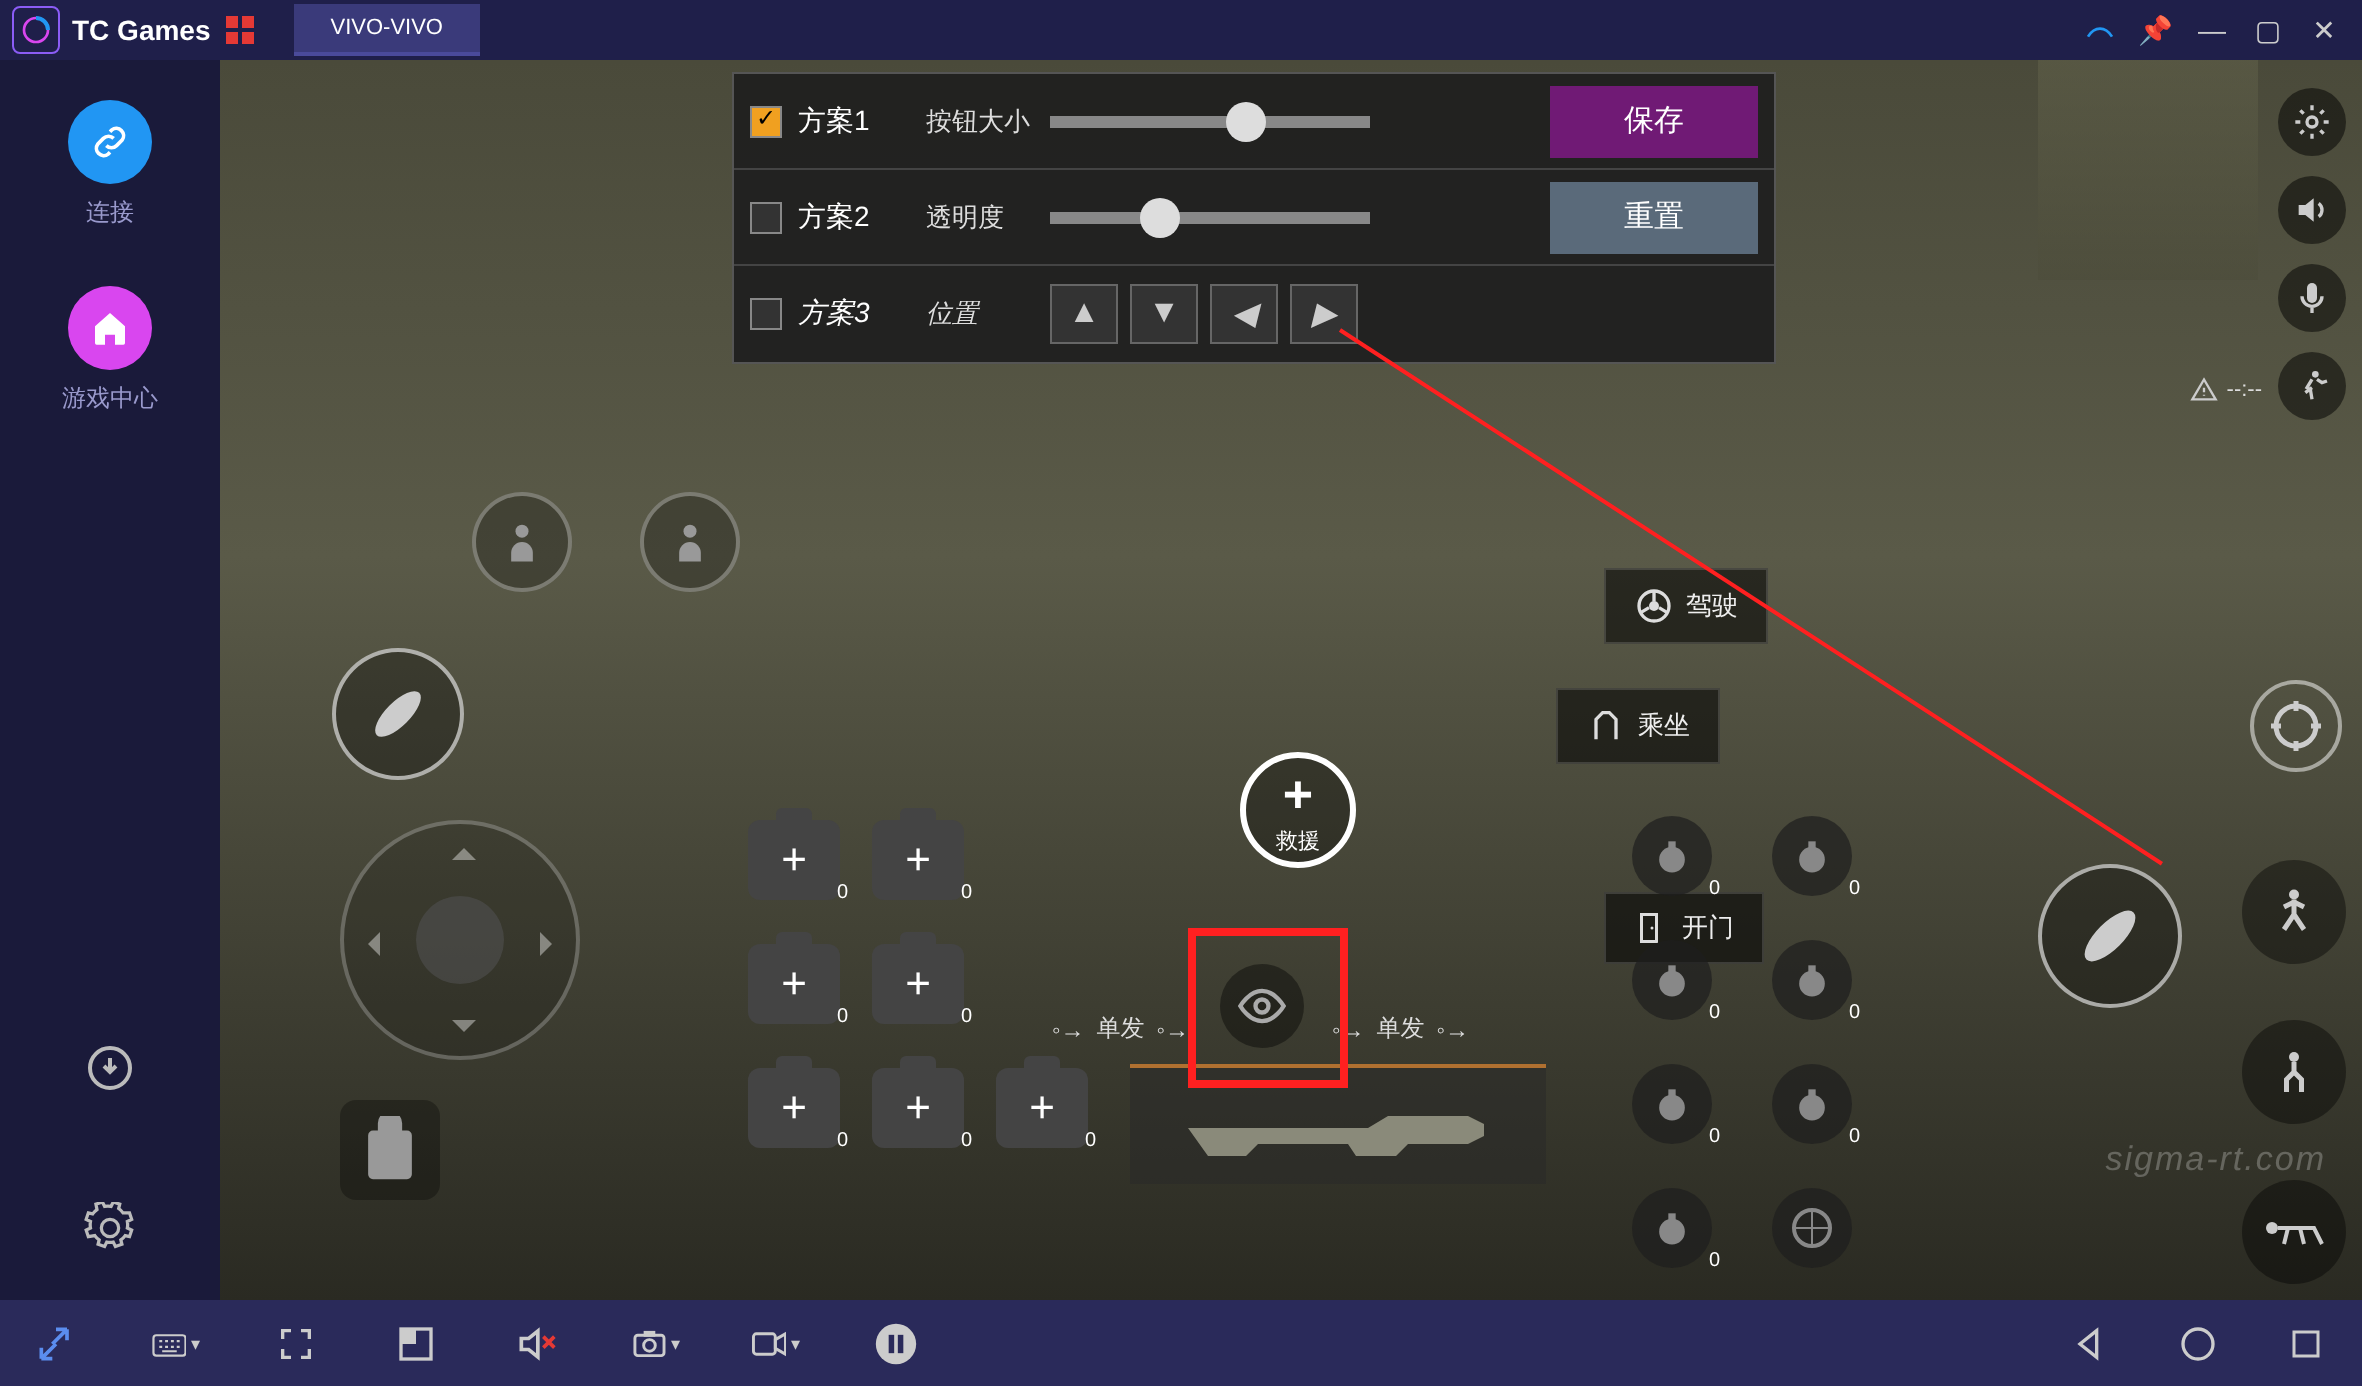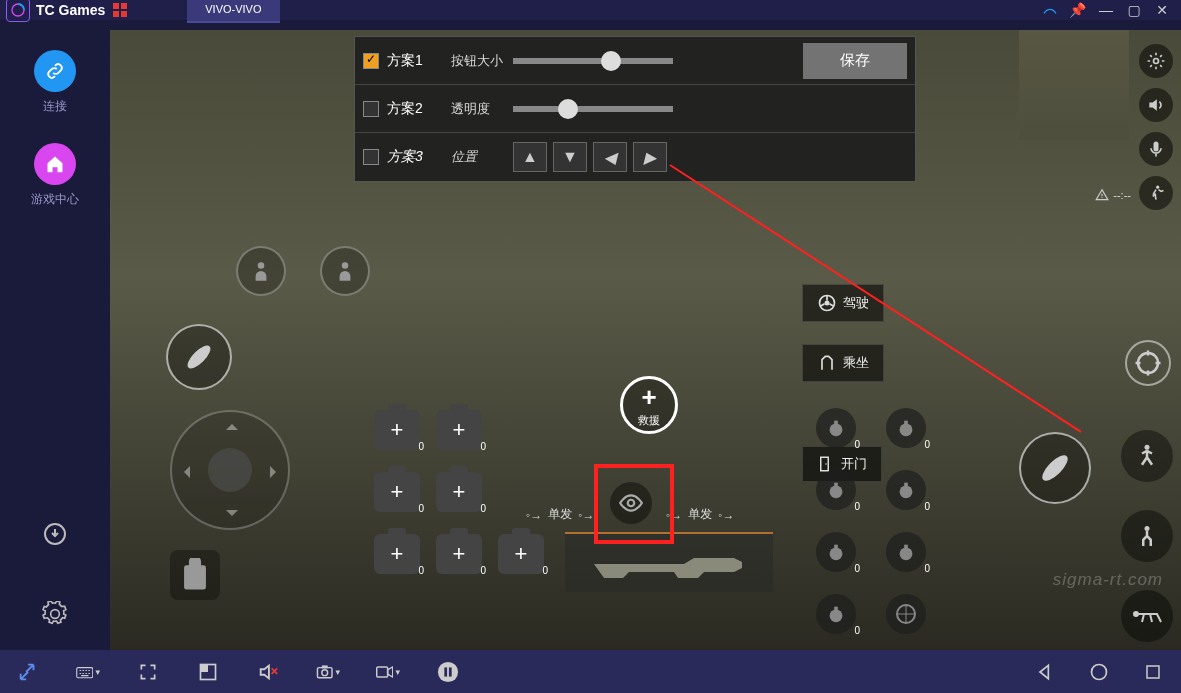"TC Games" .titlebar { height: 20px -> 30px }
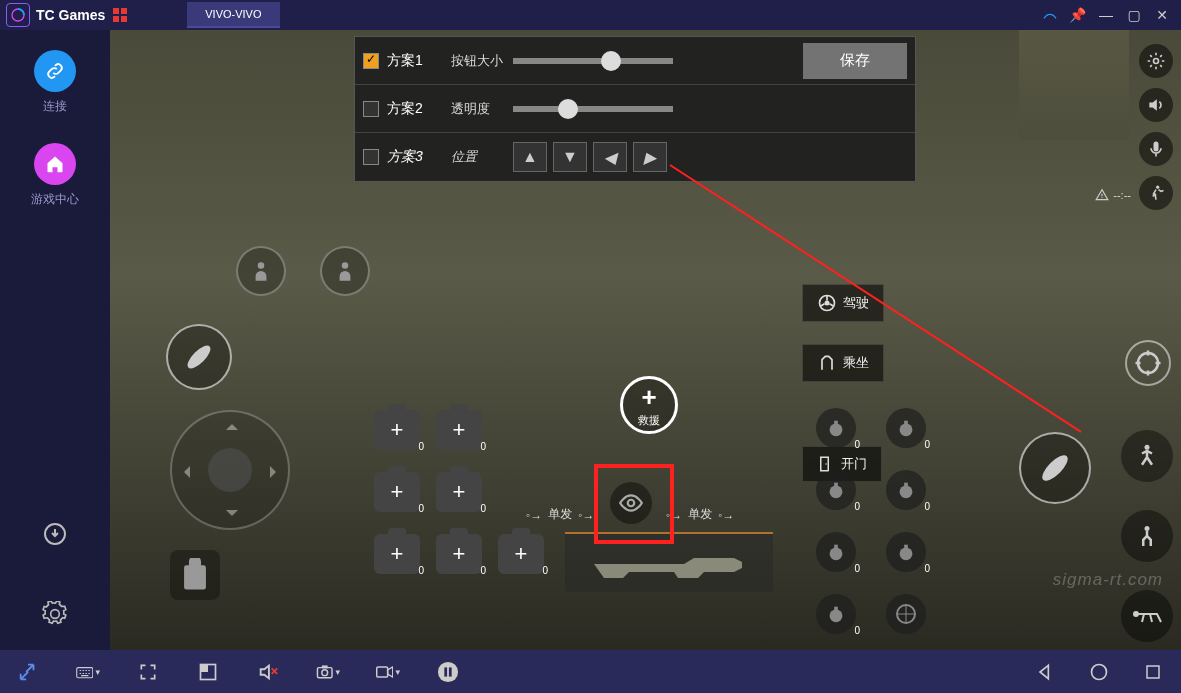"VIVO-VIVO" .titlebar-tab { margin-left: 40px -> none }
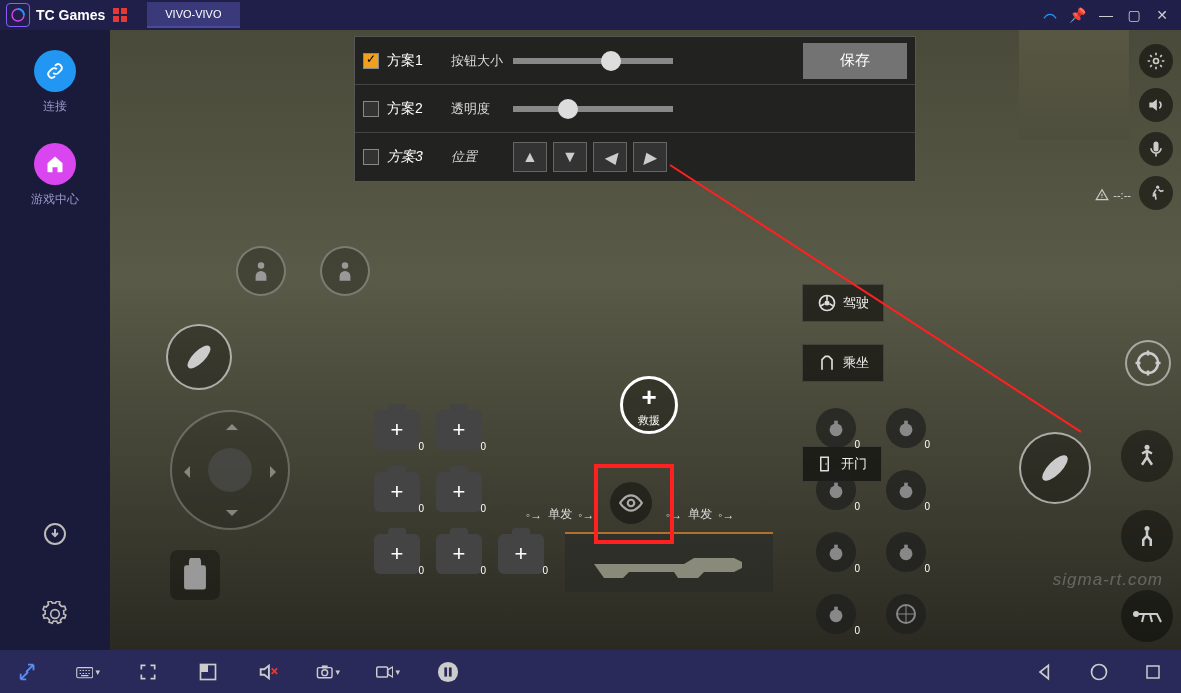"方案1" .panel { left: 244px -> 256px; width: 562px -> 522px }
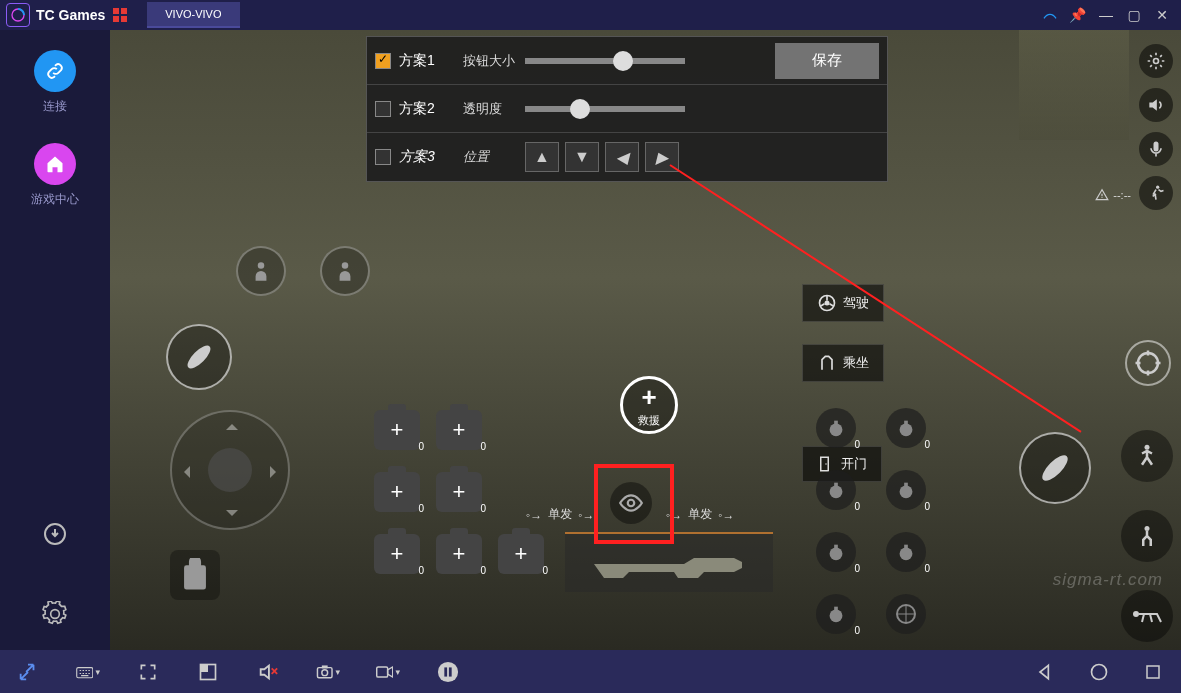"保存" .action-btn.save { background: #737373 -> #701a75 }
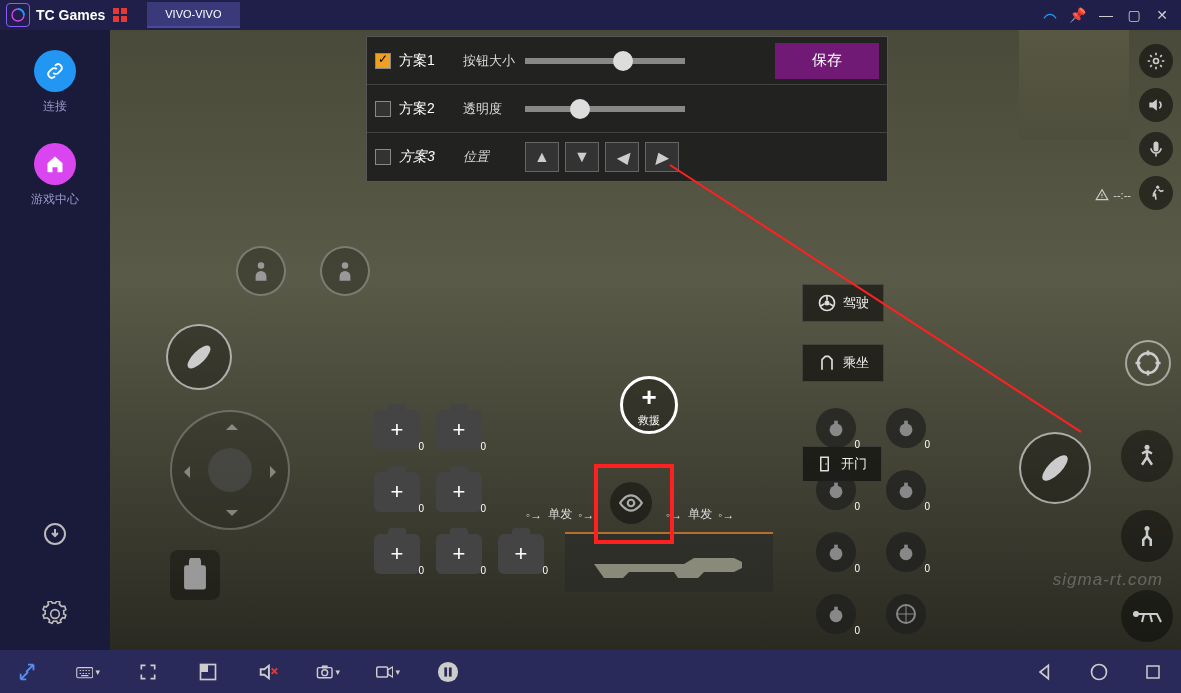"重置" div.action-btn { html: none -> <div>重置</div> }
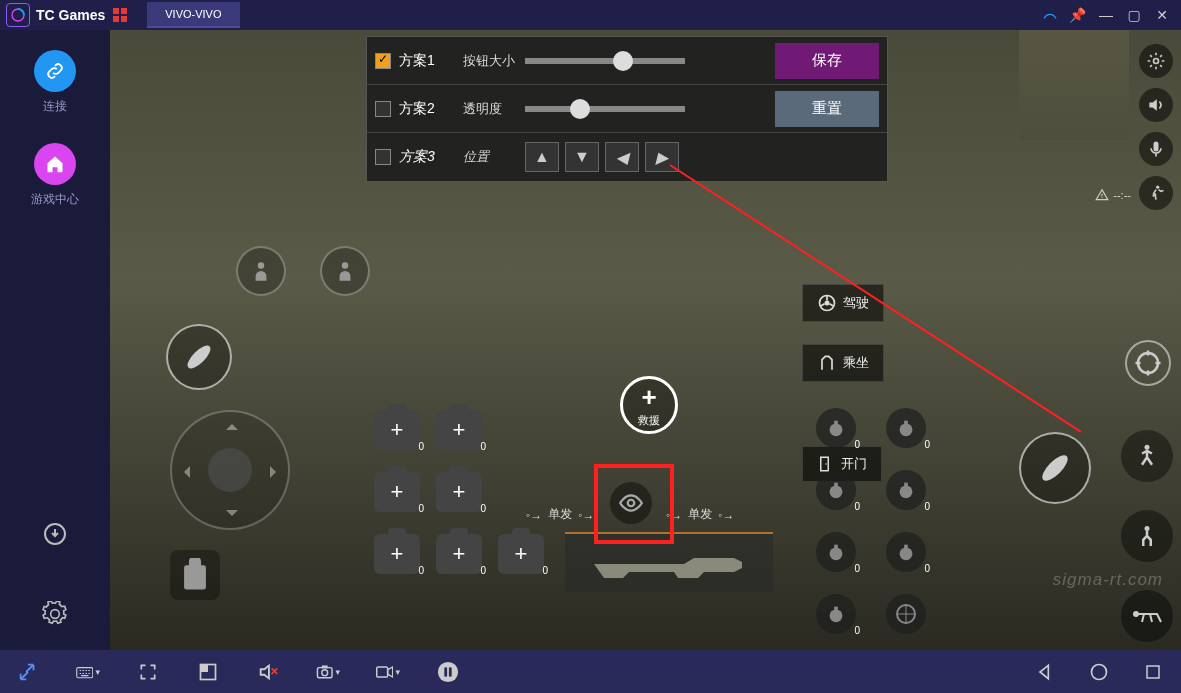"乘坐" div.action-tile { left: 692px -> 668px }
